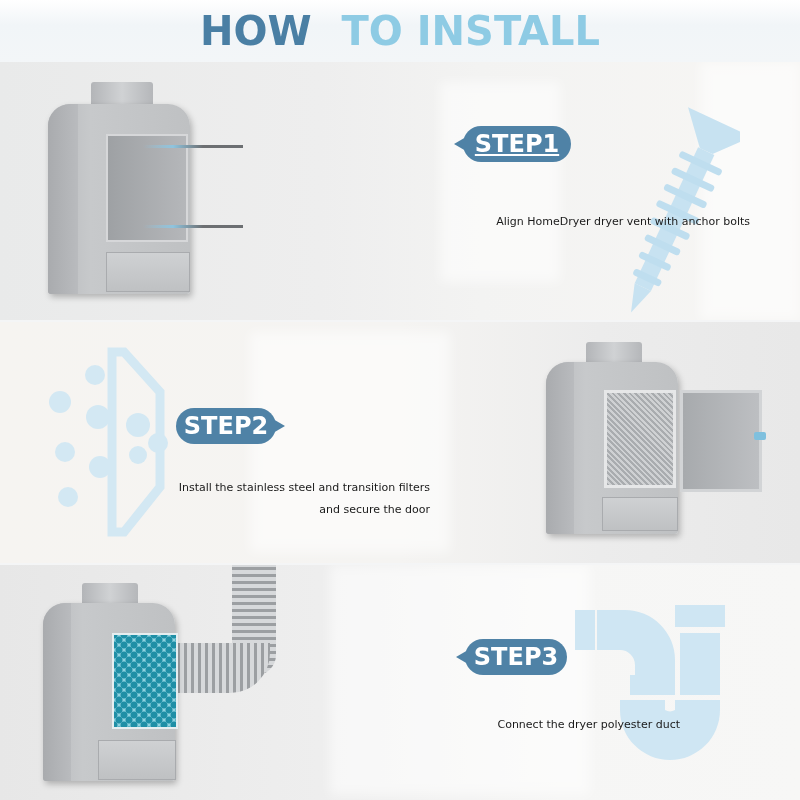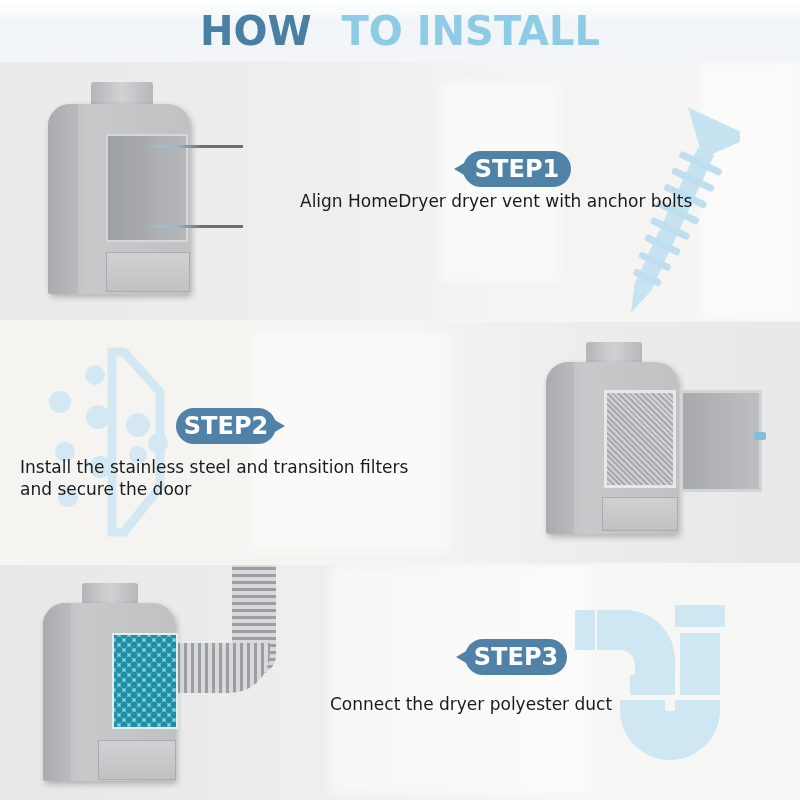"STEP1" div.pill { text-decoration: none -> underline; top: 89px -> 64px }
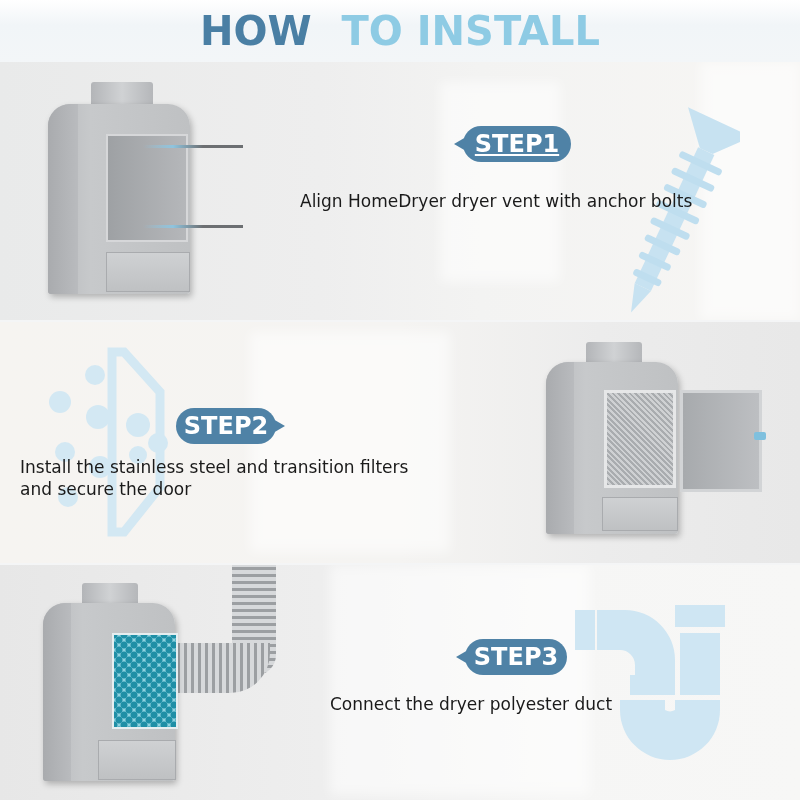"Align HomeDryer dryer vent with" .desc { font-size: 17px -> 11px; margin-top: none -> 21px; text-align: left -> right }
